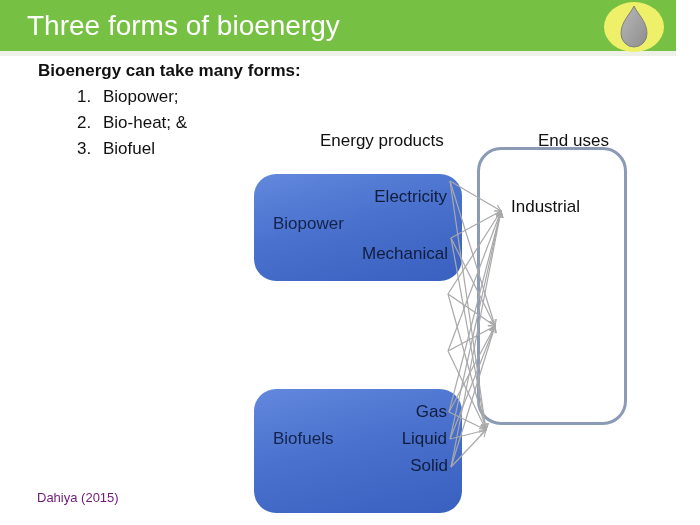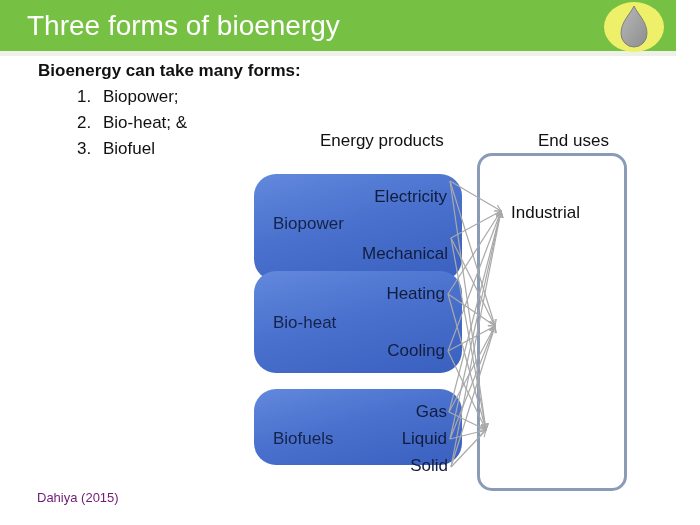"Industrial" .endbox { border-radius: 15px -> 24px; height: 338px -> 278px; top: 153px -> 147px }
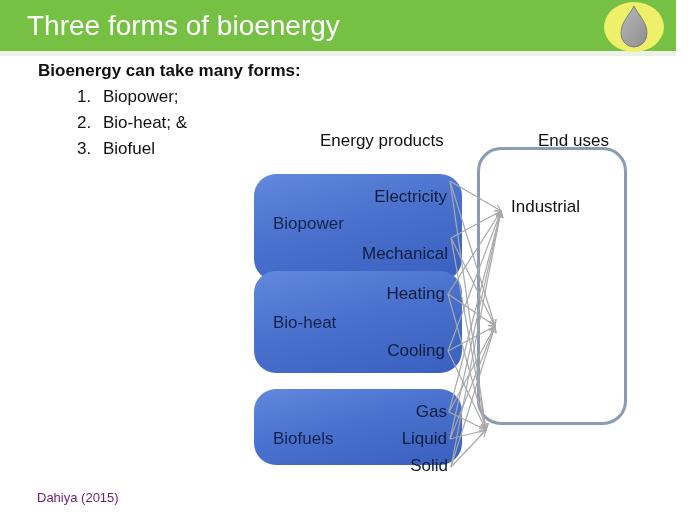"Heating" div.bluebox { html: <div> <span>Heating</span> <span>Bio-heat</span> <span>Cooling</span> </div> -> none }
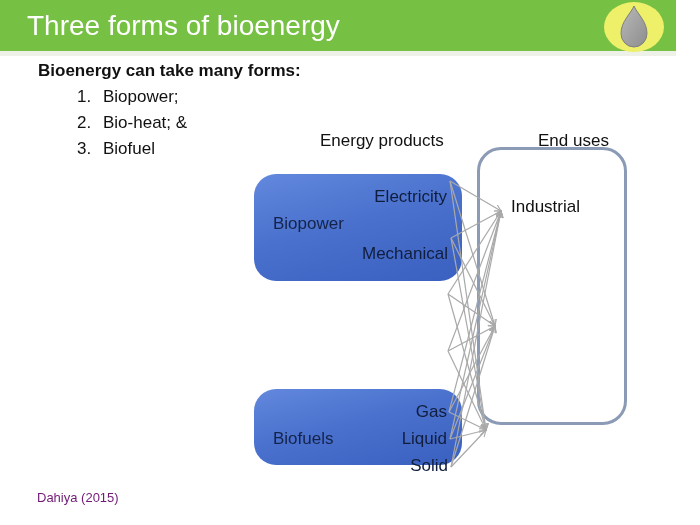"Gas" .box-biofuels { height: 76px -> 124px }
